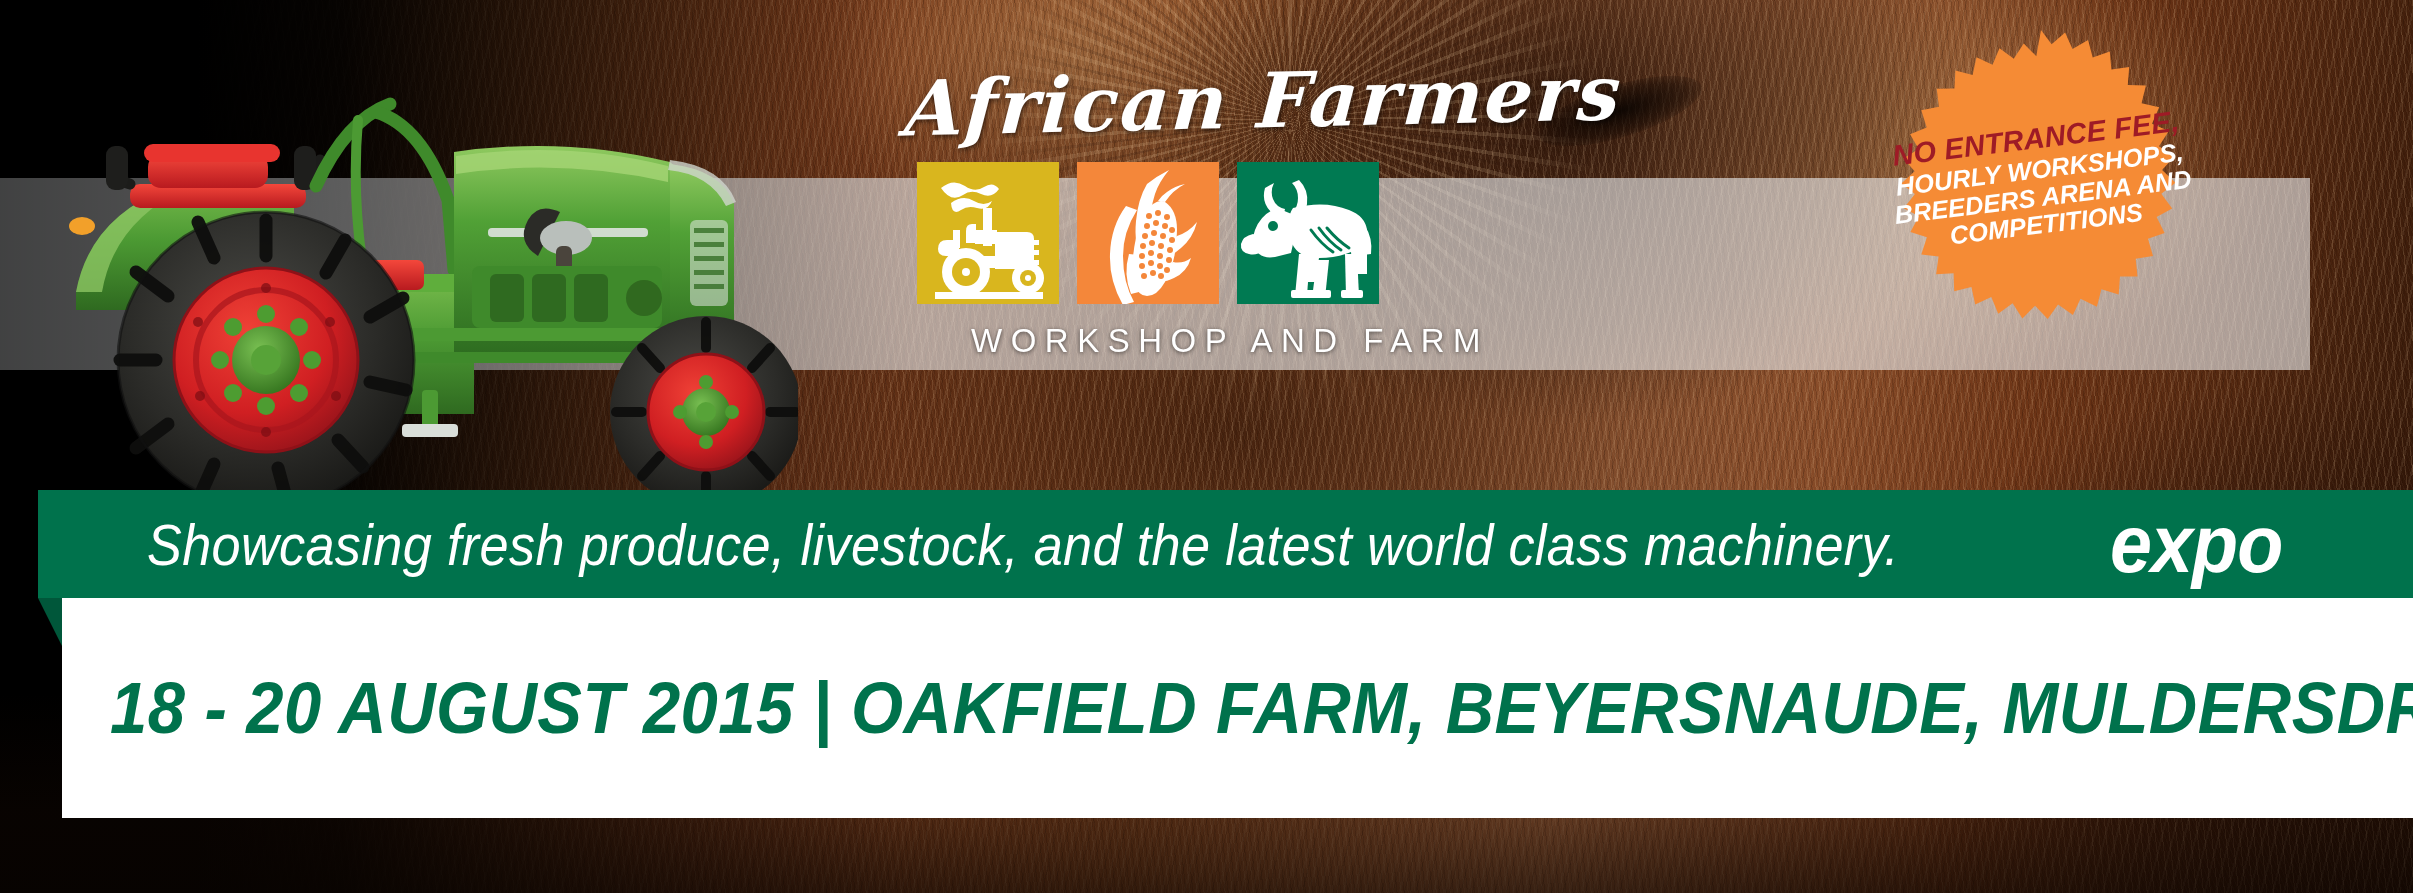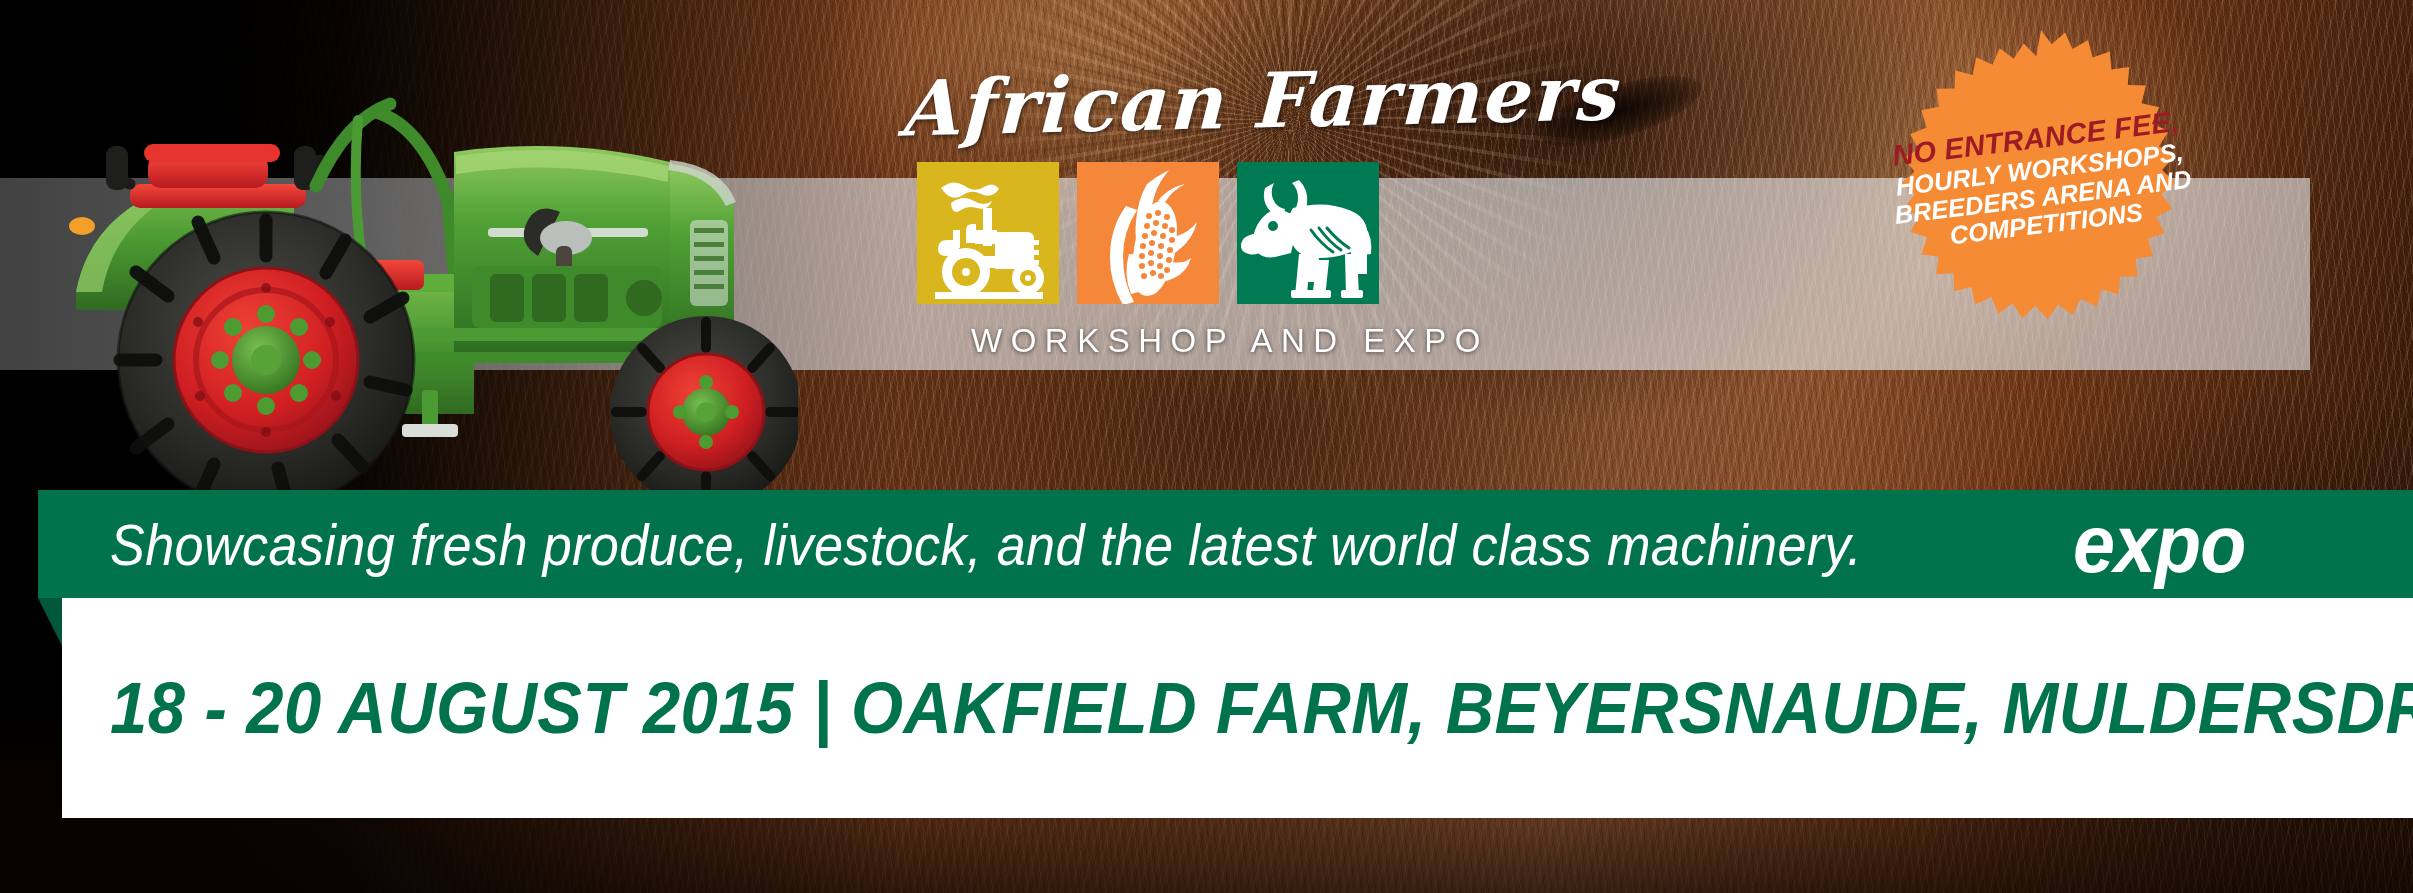"WORKSHOP AND EXPO" div.logo-sub { text: EXPO -> FARM }
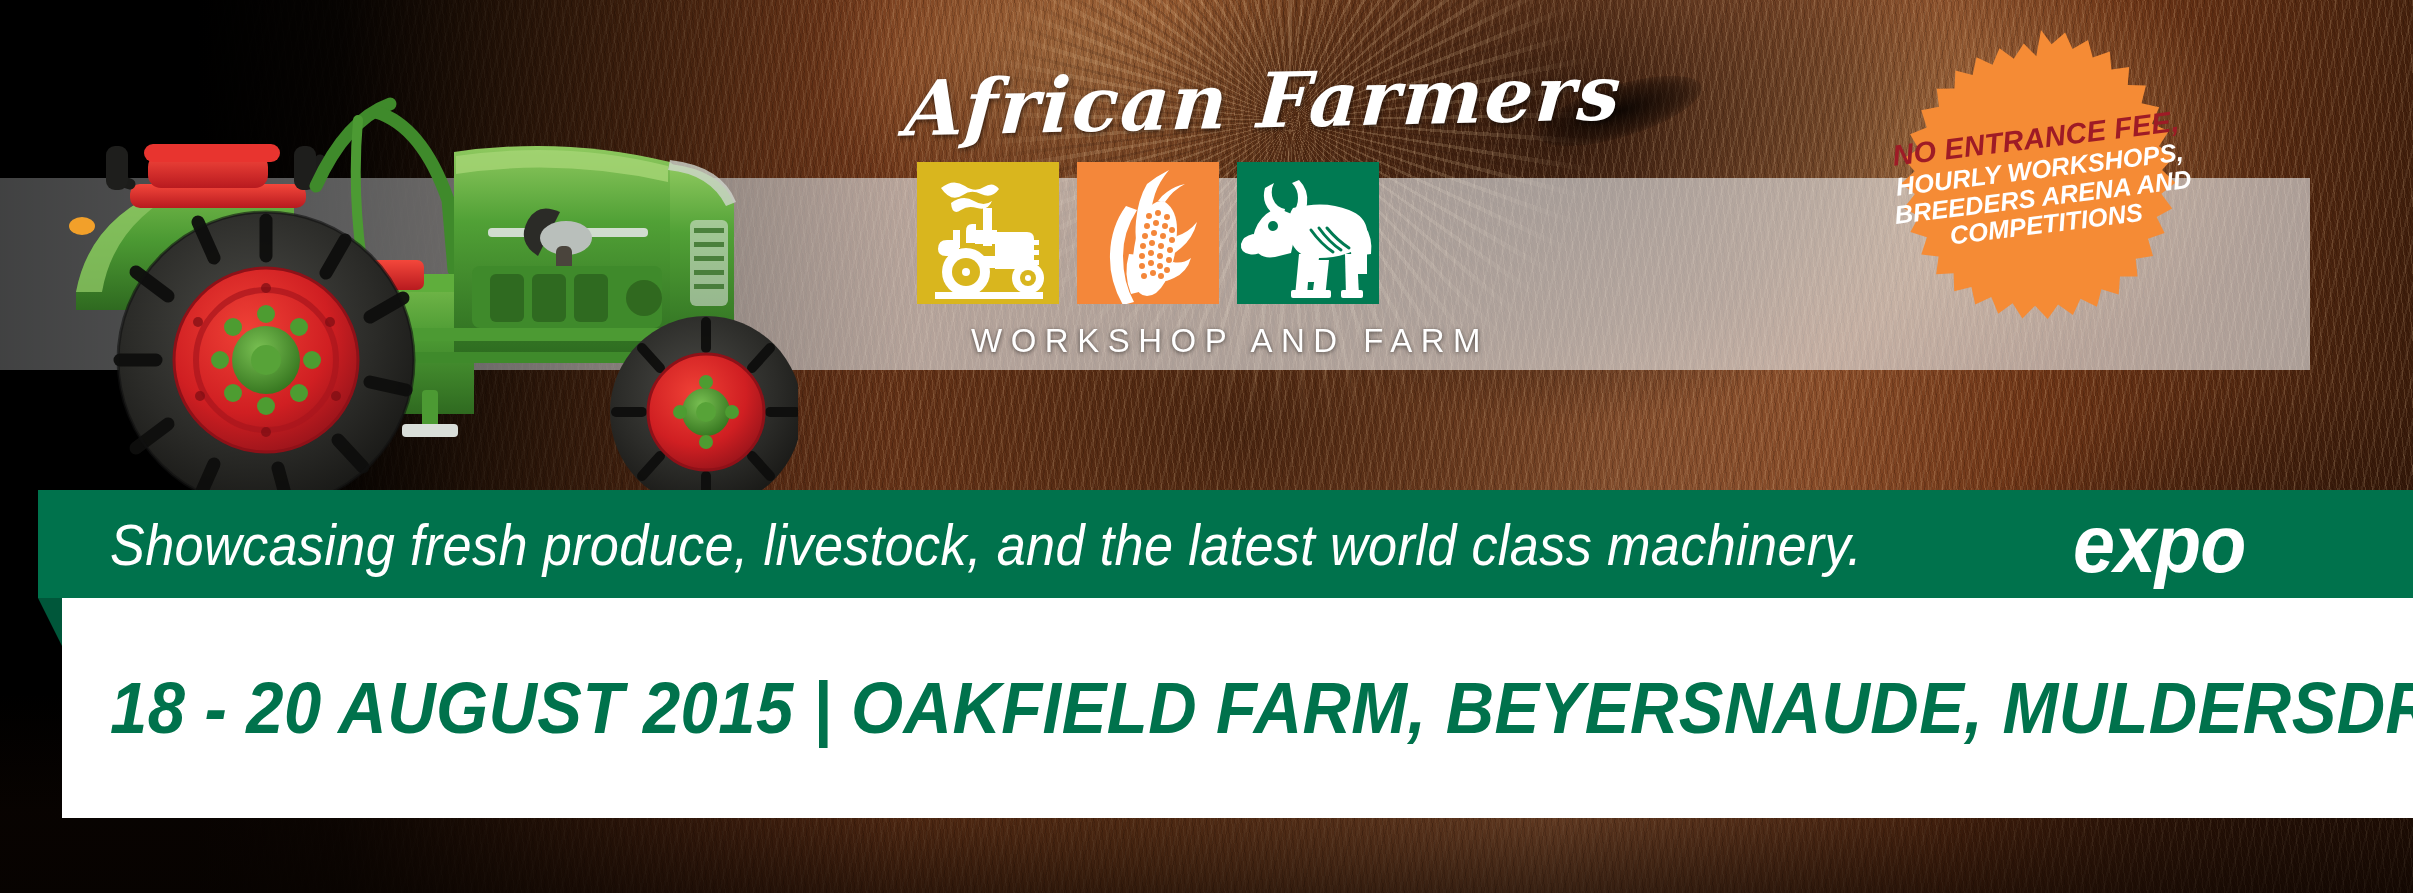"Showcasing fresh produce, livestock, and" .ribbon-inner { padding-left: 72px -> 109px }
